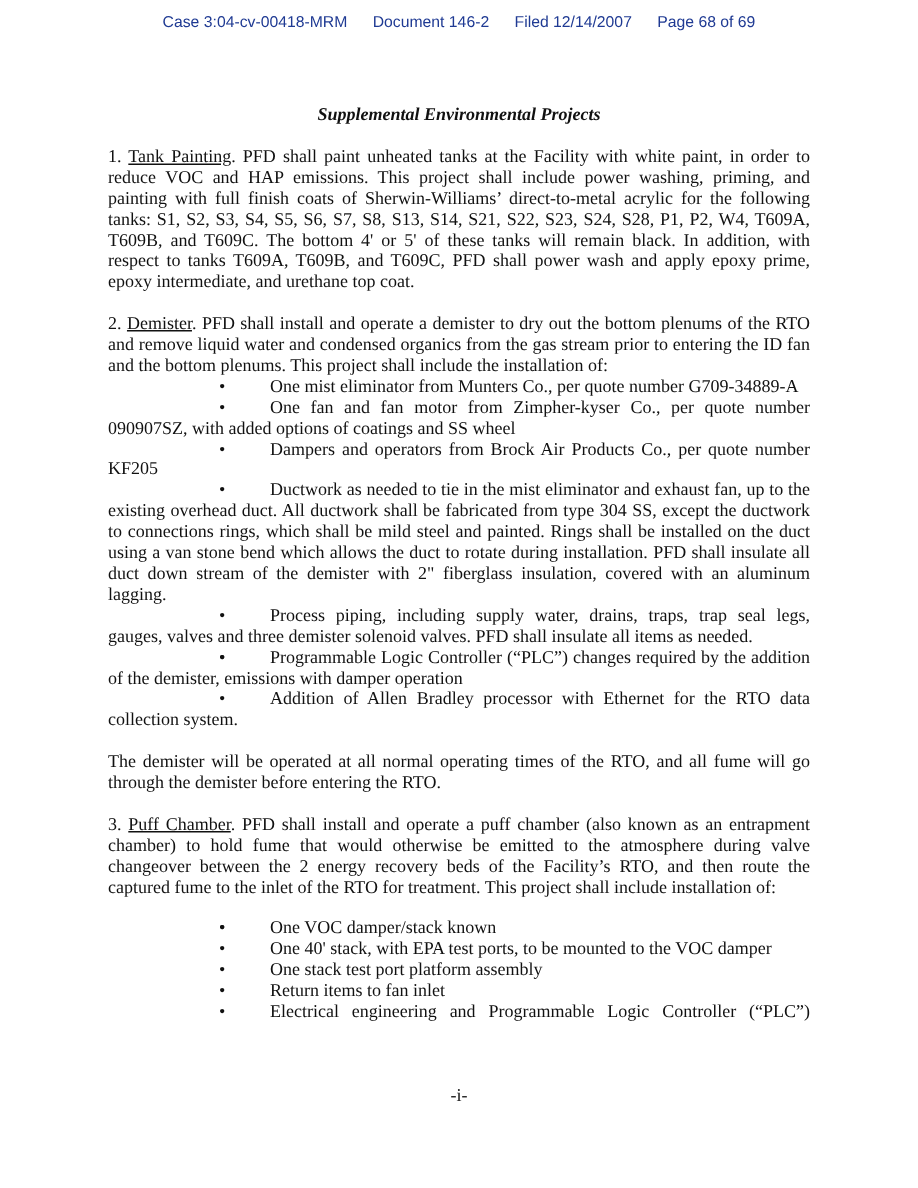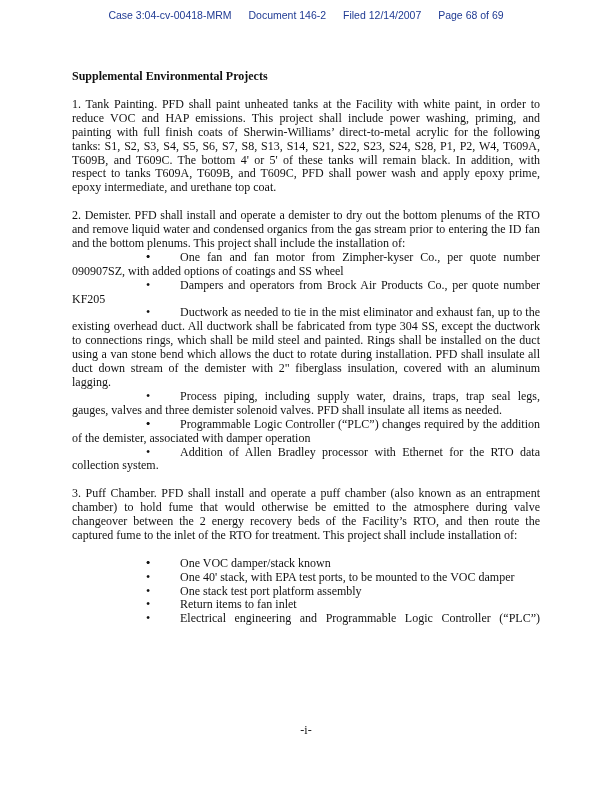"Supplemental Environmental Projects" .title { font-style: none -> italic; text-align: left -> center }
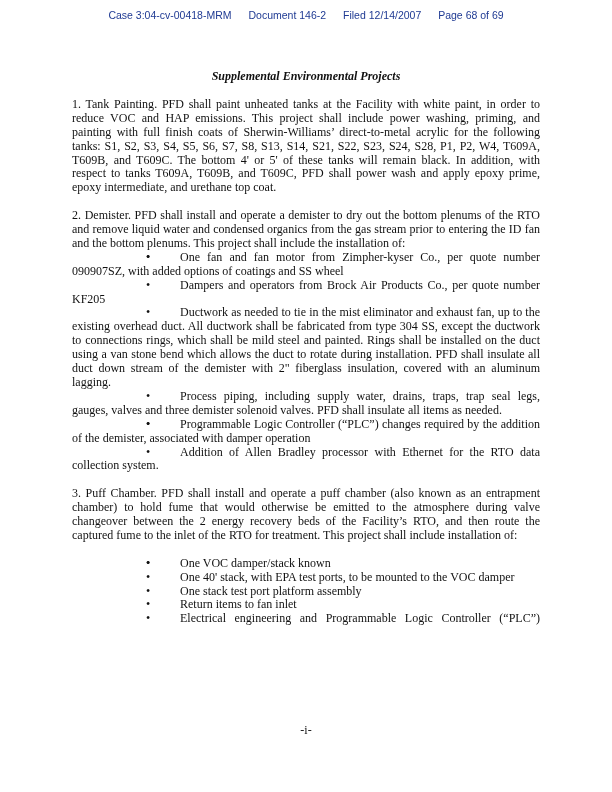"Tank Painting" .u { text-decoration: none -> underline }
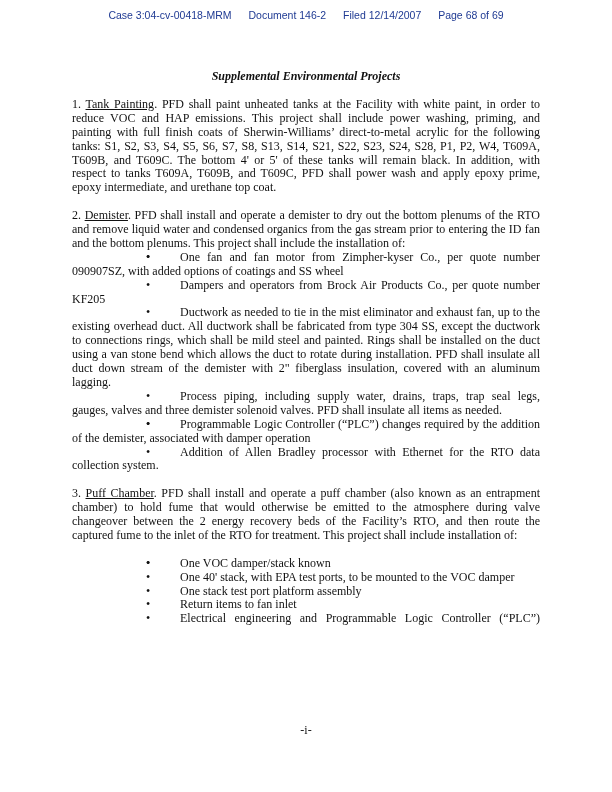"One mist eliminator from Munters" span { html: none -> <span>One mist eliminator from Munters Co., per quote number G709-34889-A</span> }
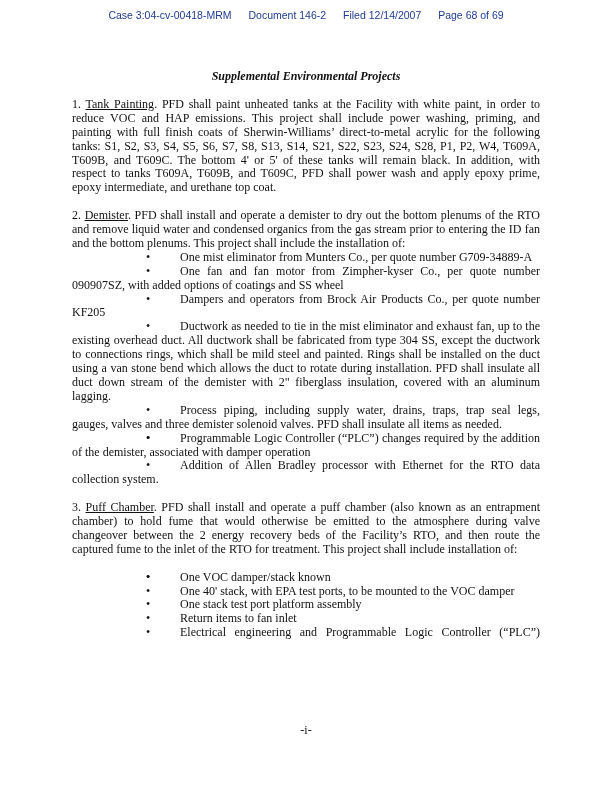"Programmable Logic Controller (“PLC”)" span { text: associated -> emissions }
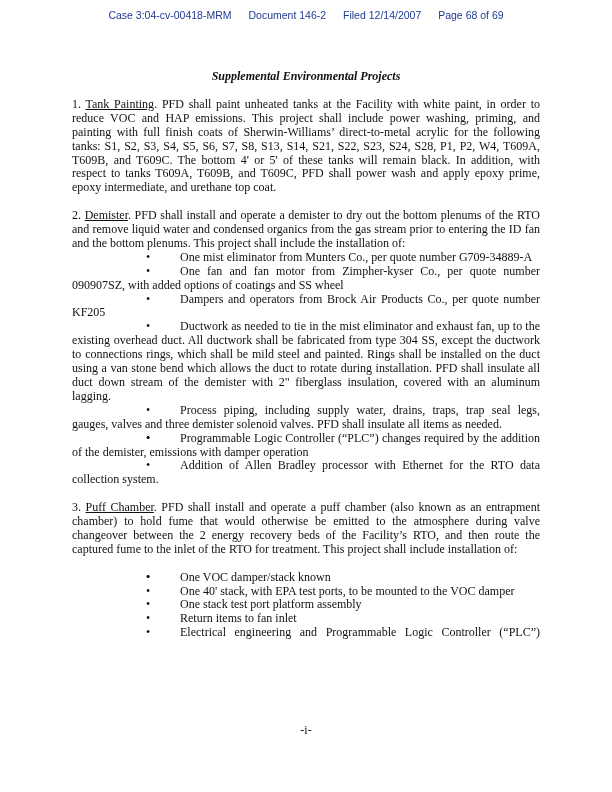"The demister will be operated" p { html: none -> <p>The demister will be operated at all normal operating times of the RTO, and all fume will go through the demister before entering the RTO.</p> }
